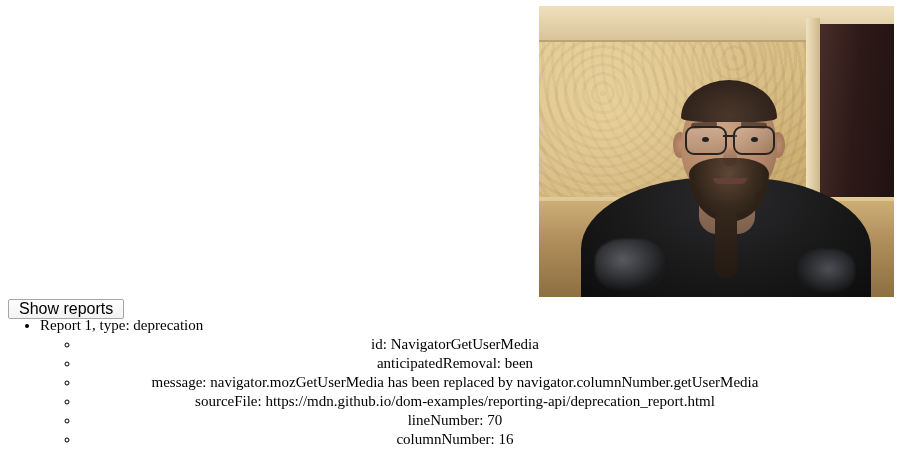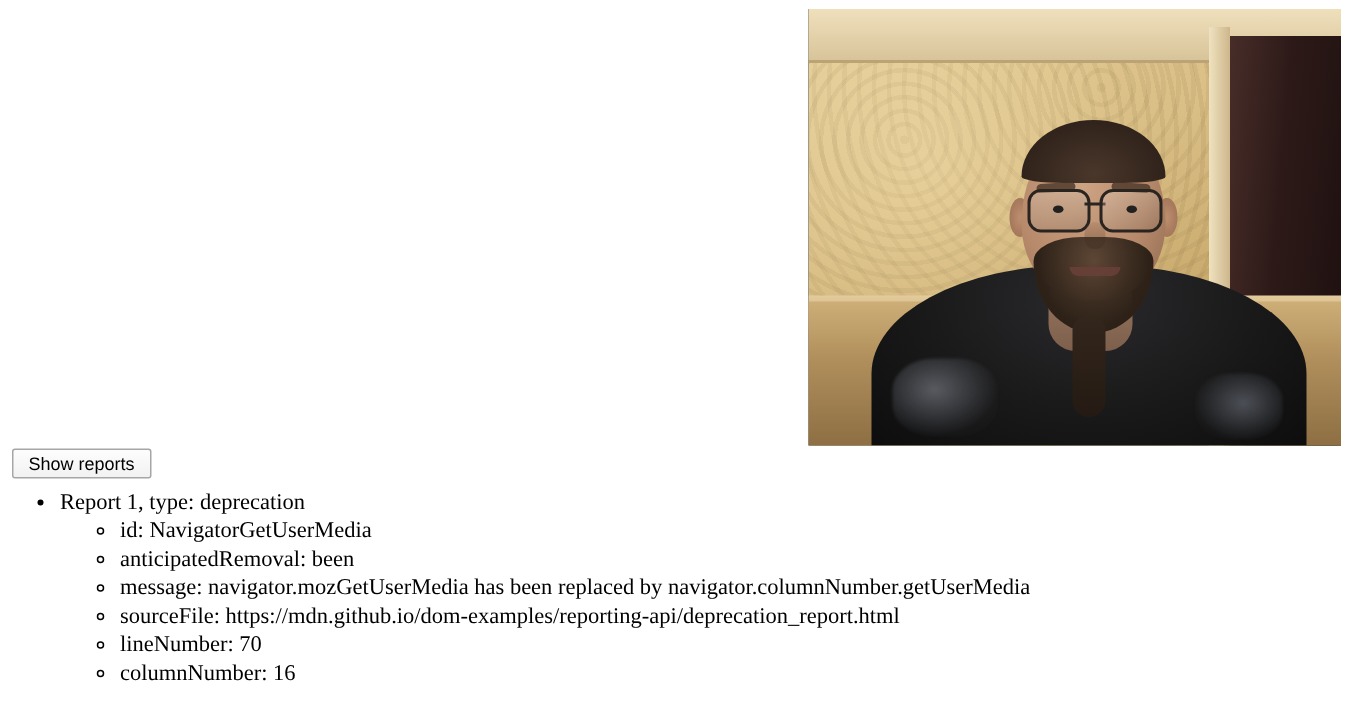"Show reports" .report-button { font-size: 12px -> 16px }
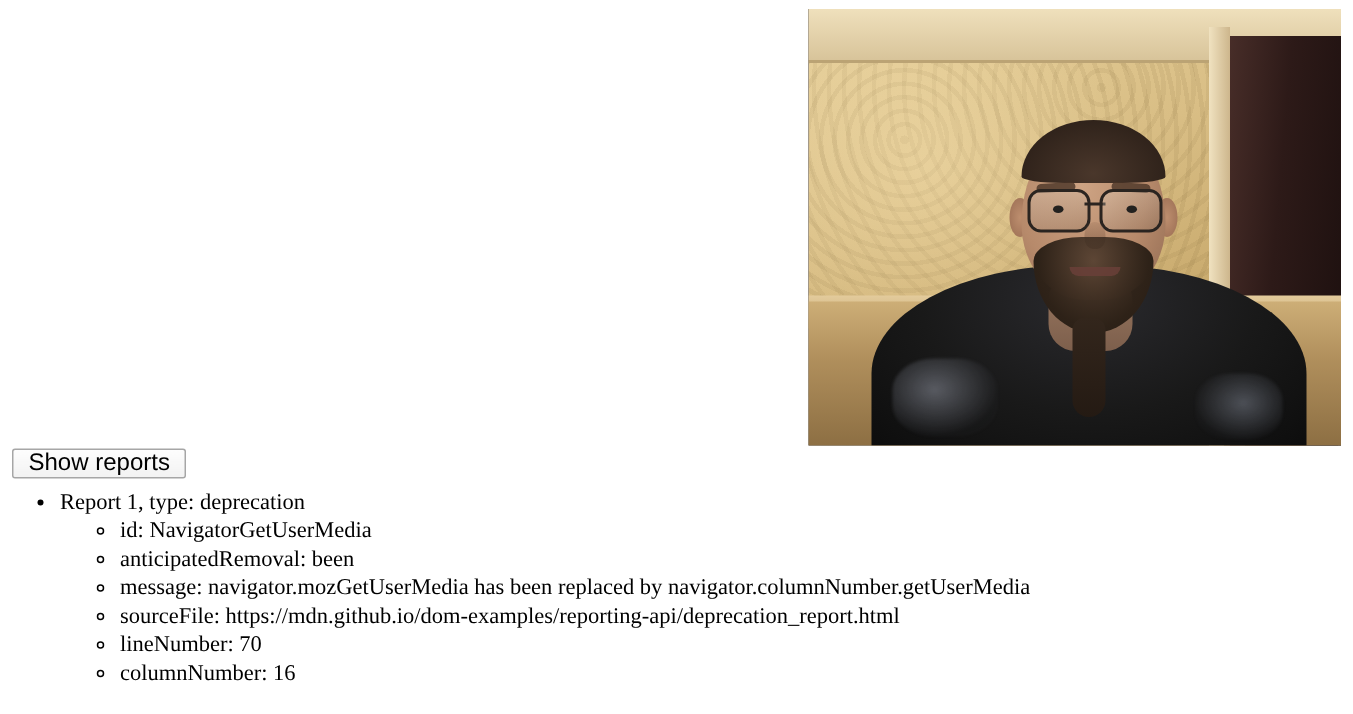"Report 1, type: deprecation" .reports { top: 326px -> 316px }
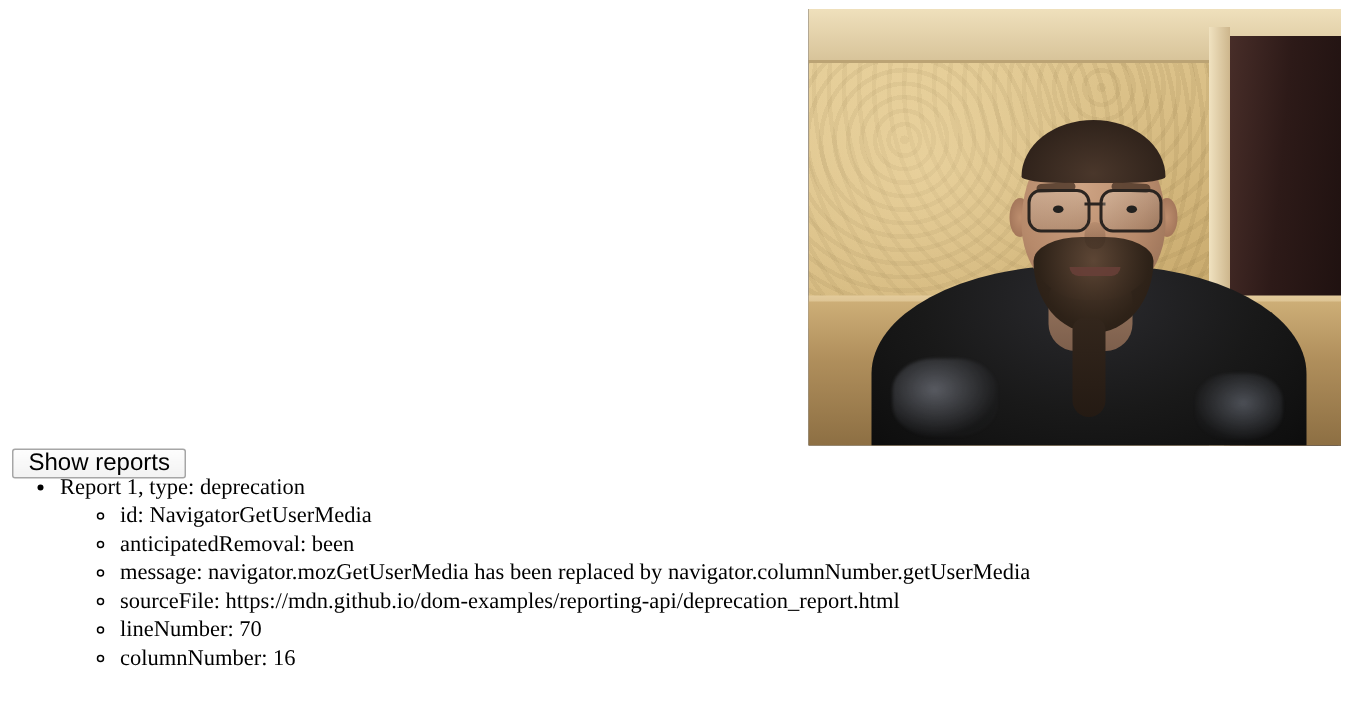"id: NavigatorGetUserMedia" ul.lvl2 > li { text-align: none -> center }
